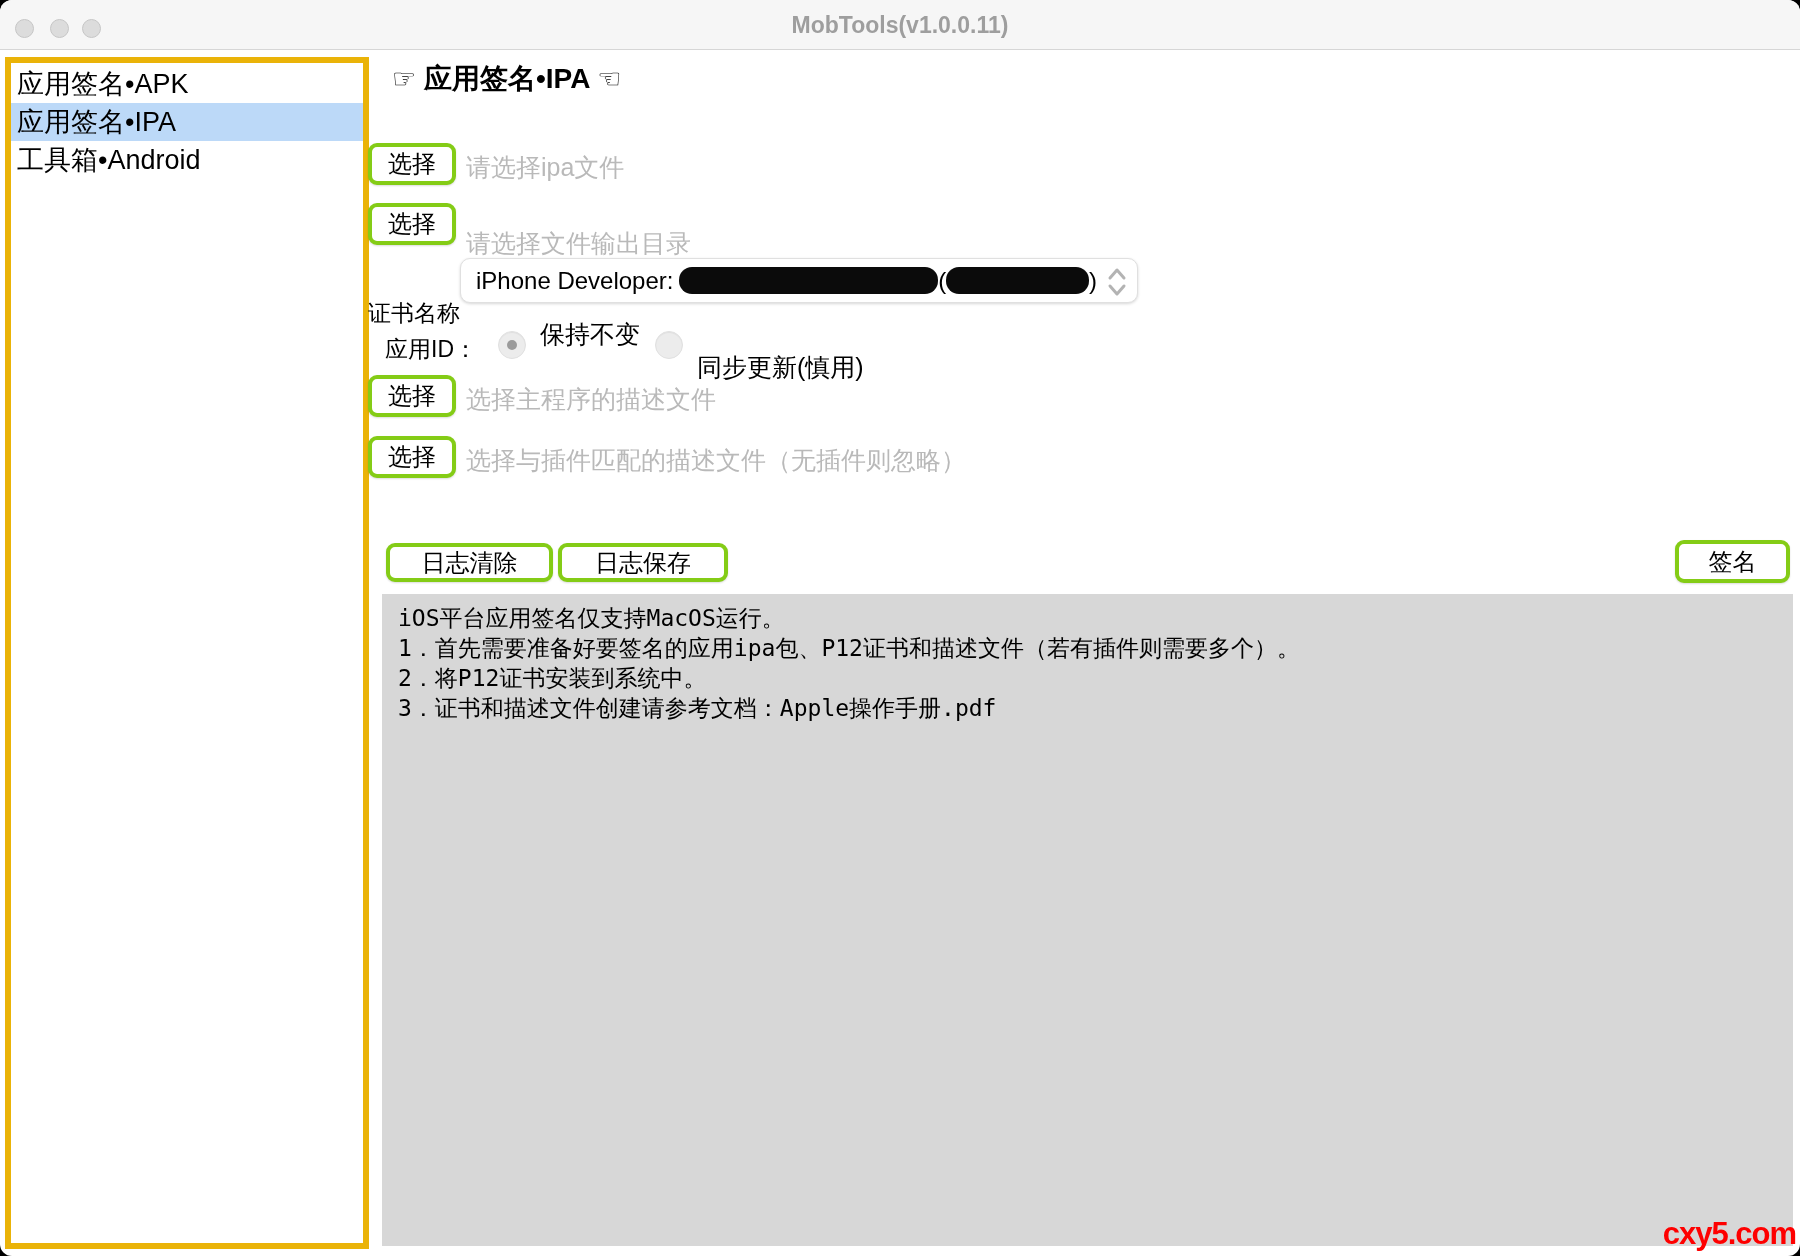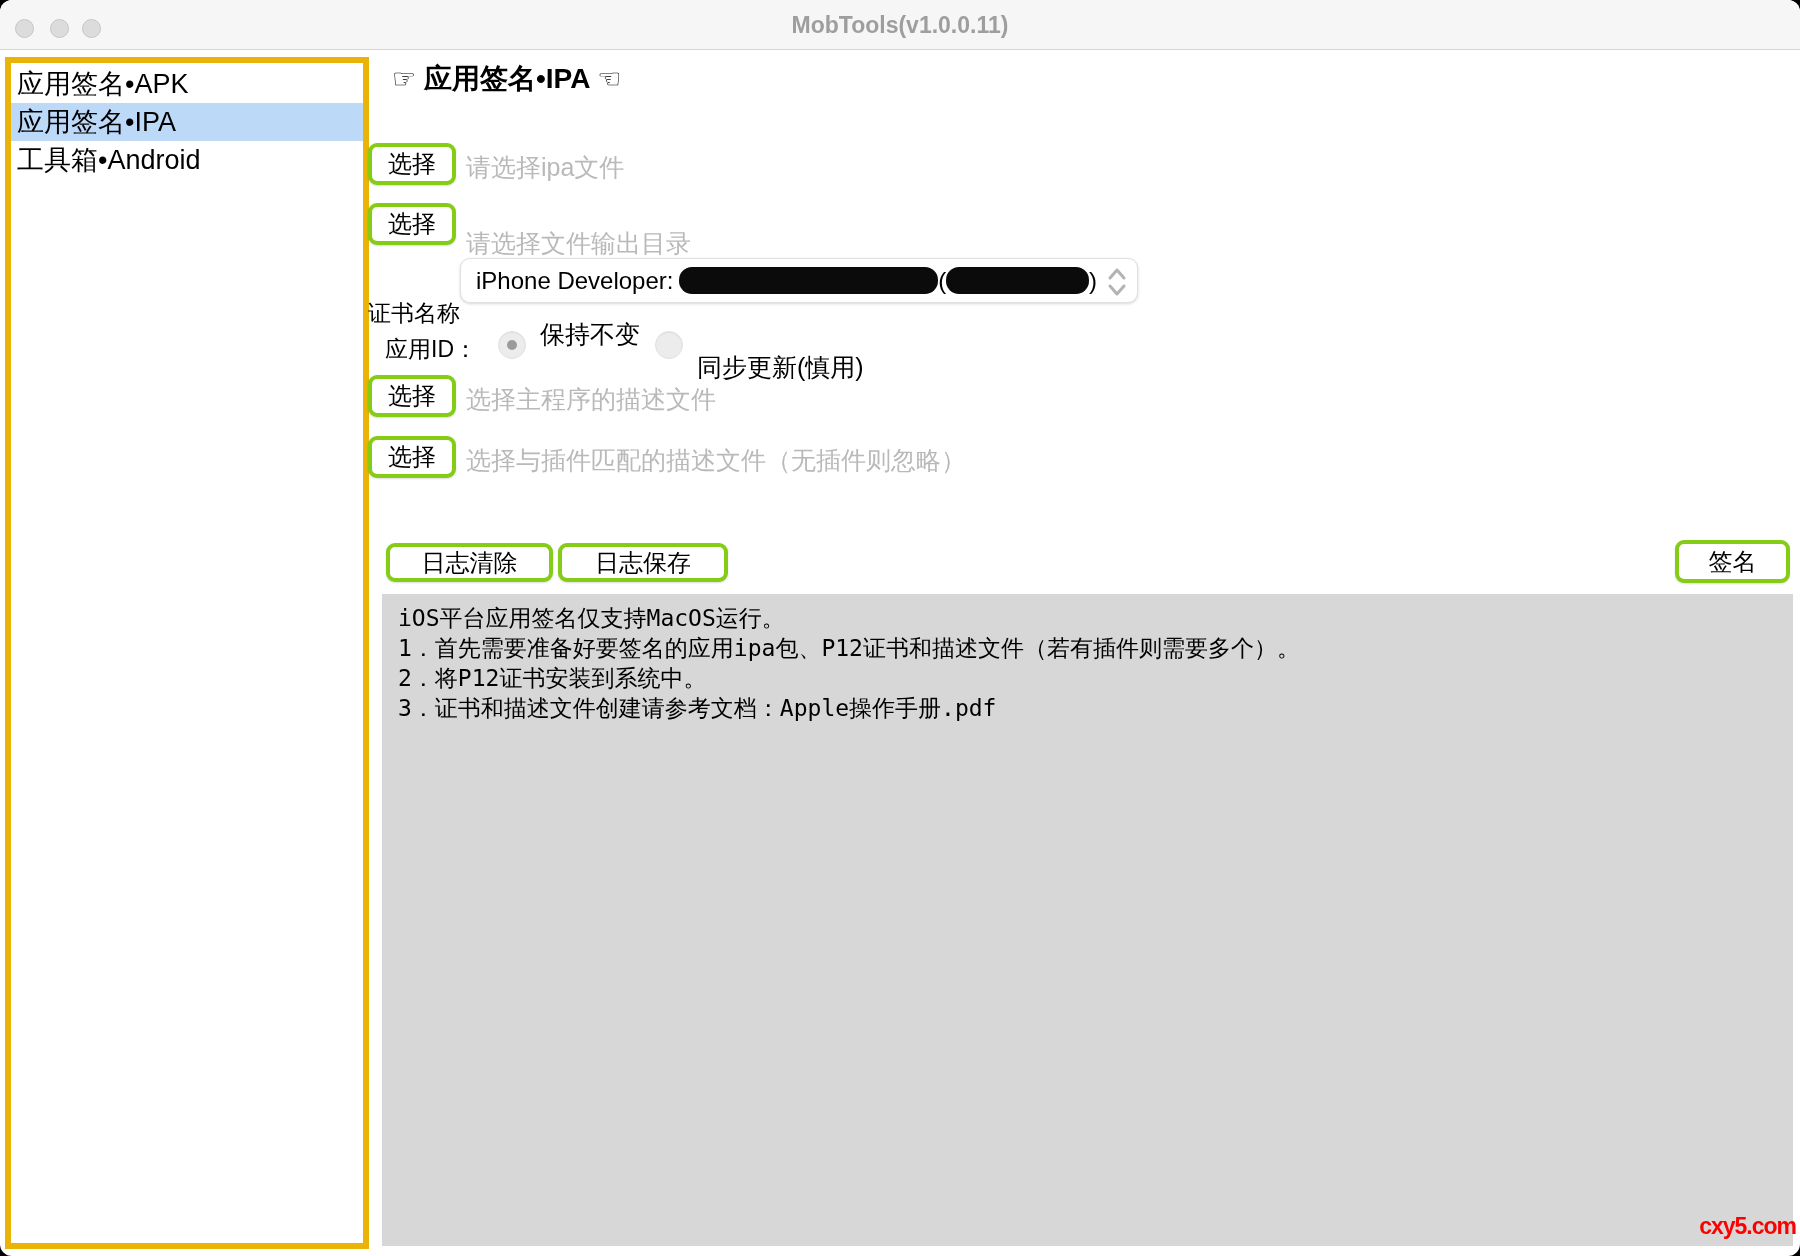"cxy5.com" .watermark { bottom: 16px -> 4px; font-size: 23px -> 31px }
